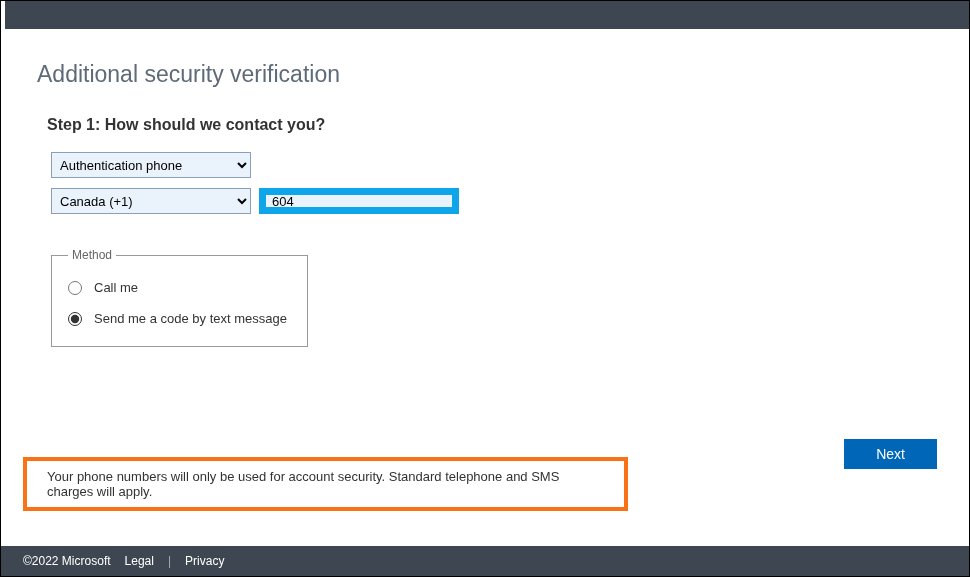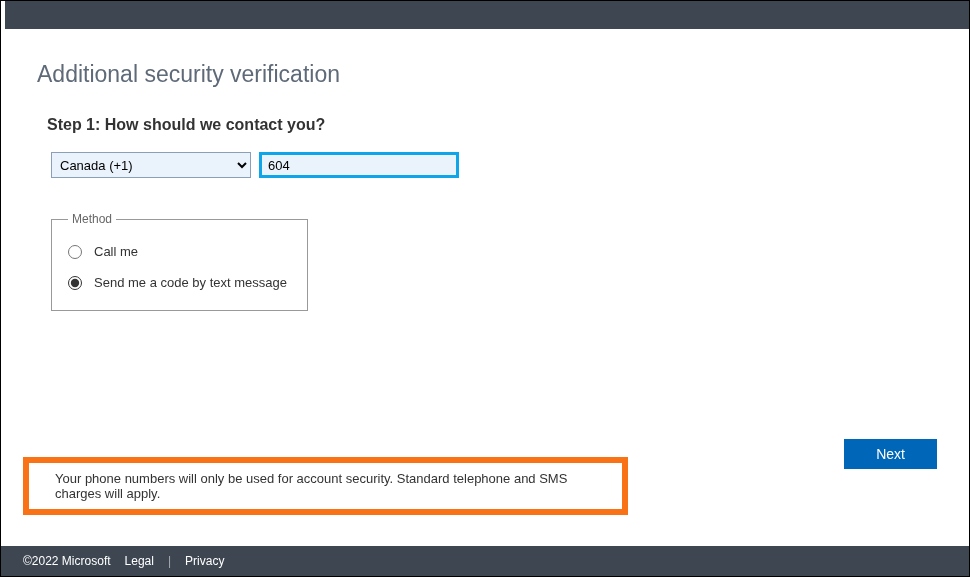"Authentication phone" div.form-row { html: none -> <div> <select> <option>Authentication phone</option> </select> </div> }
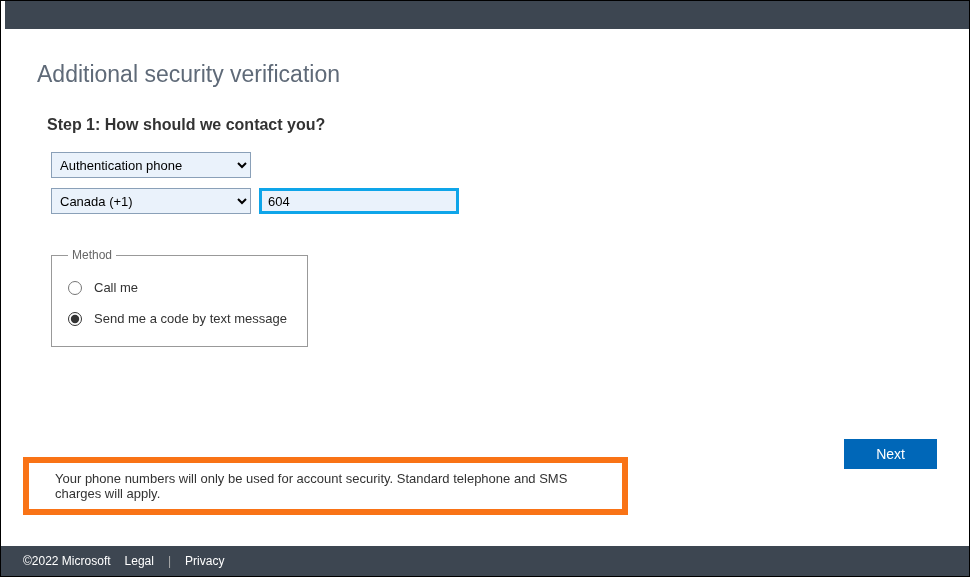"604" input[type="text"] { border: 3px solid #0ea5e9 -> 7px solid #0ea5e9 }
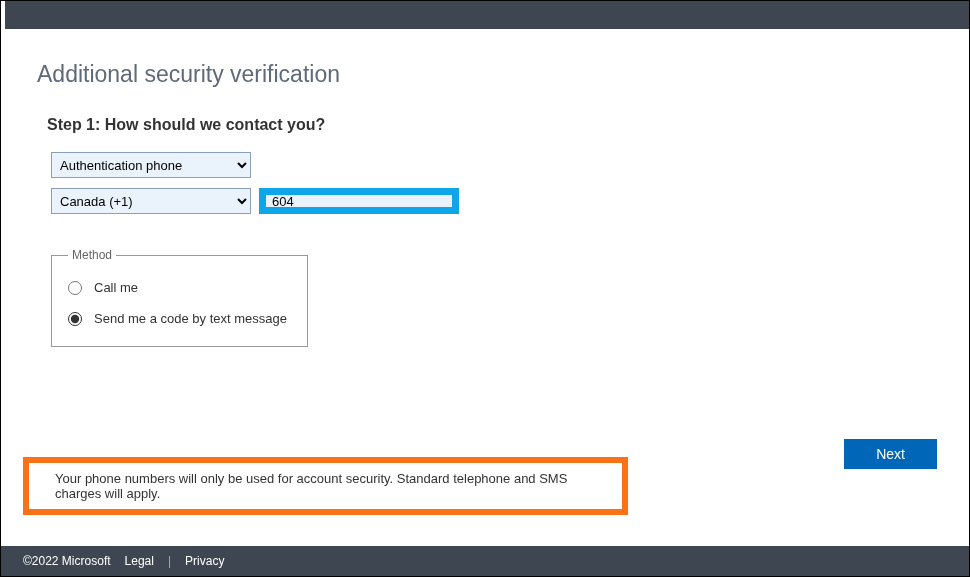"Your phone numbers will only" .disclaimer { border: 6px solid #f97316 -> 4px solid #f97316; padding: 8px 26px -> 8px 20px }
